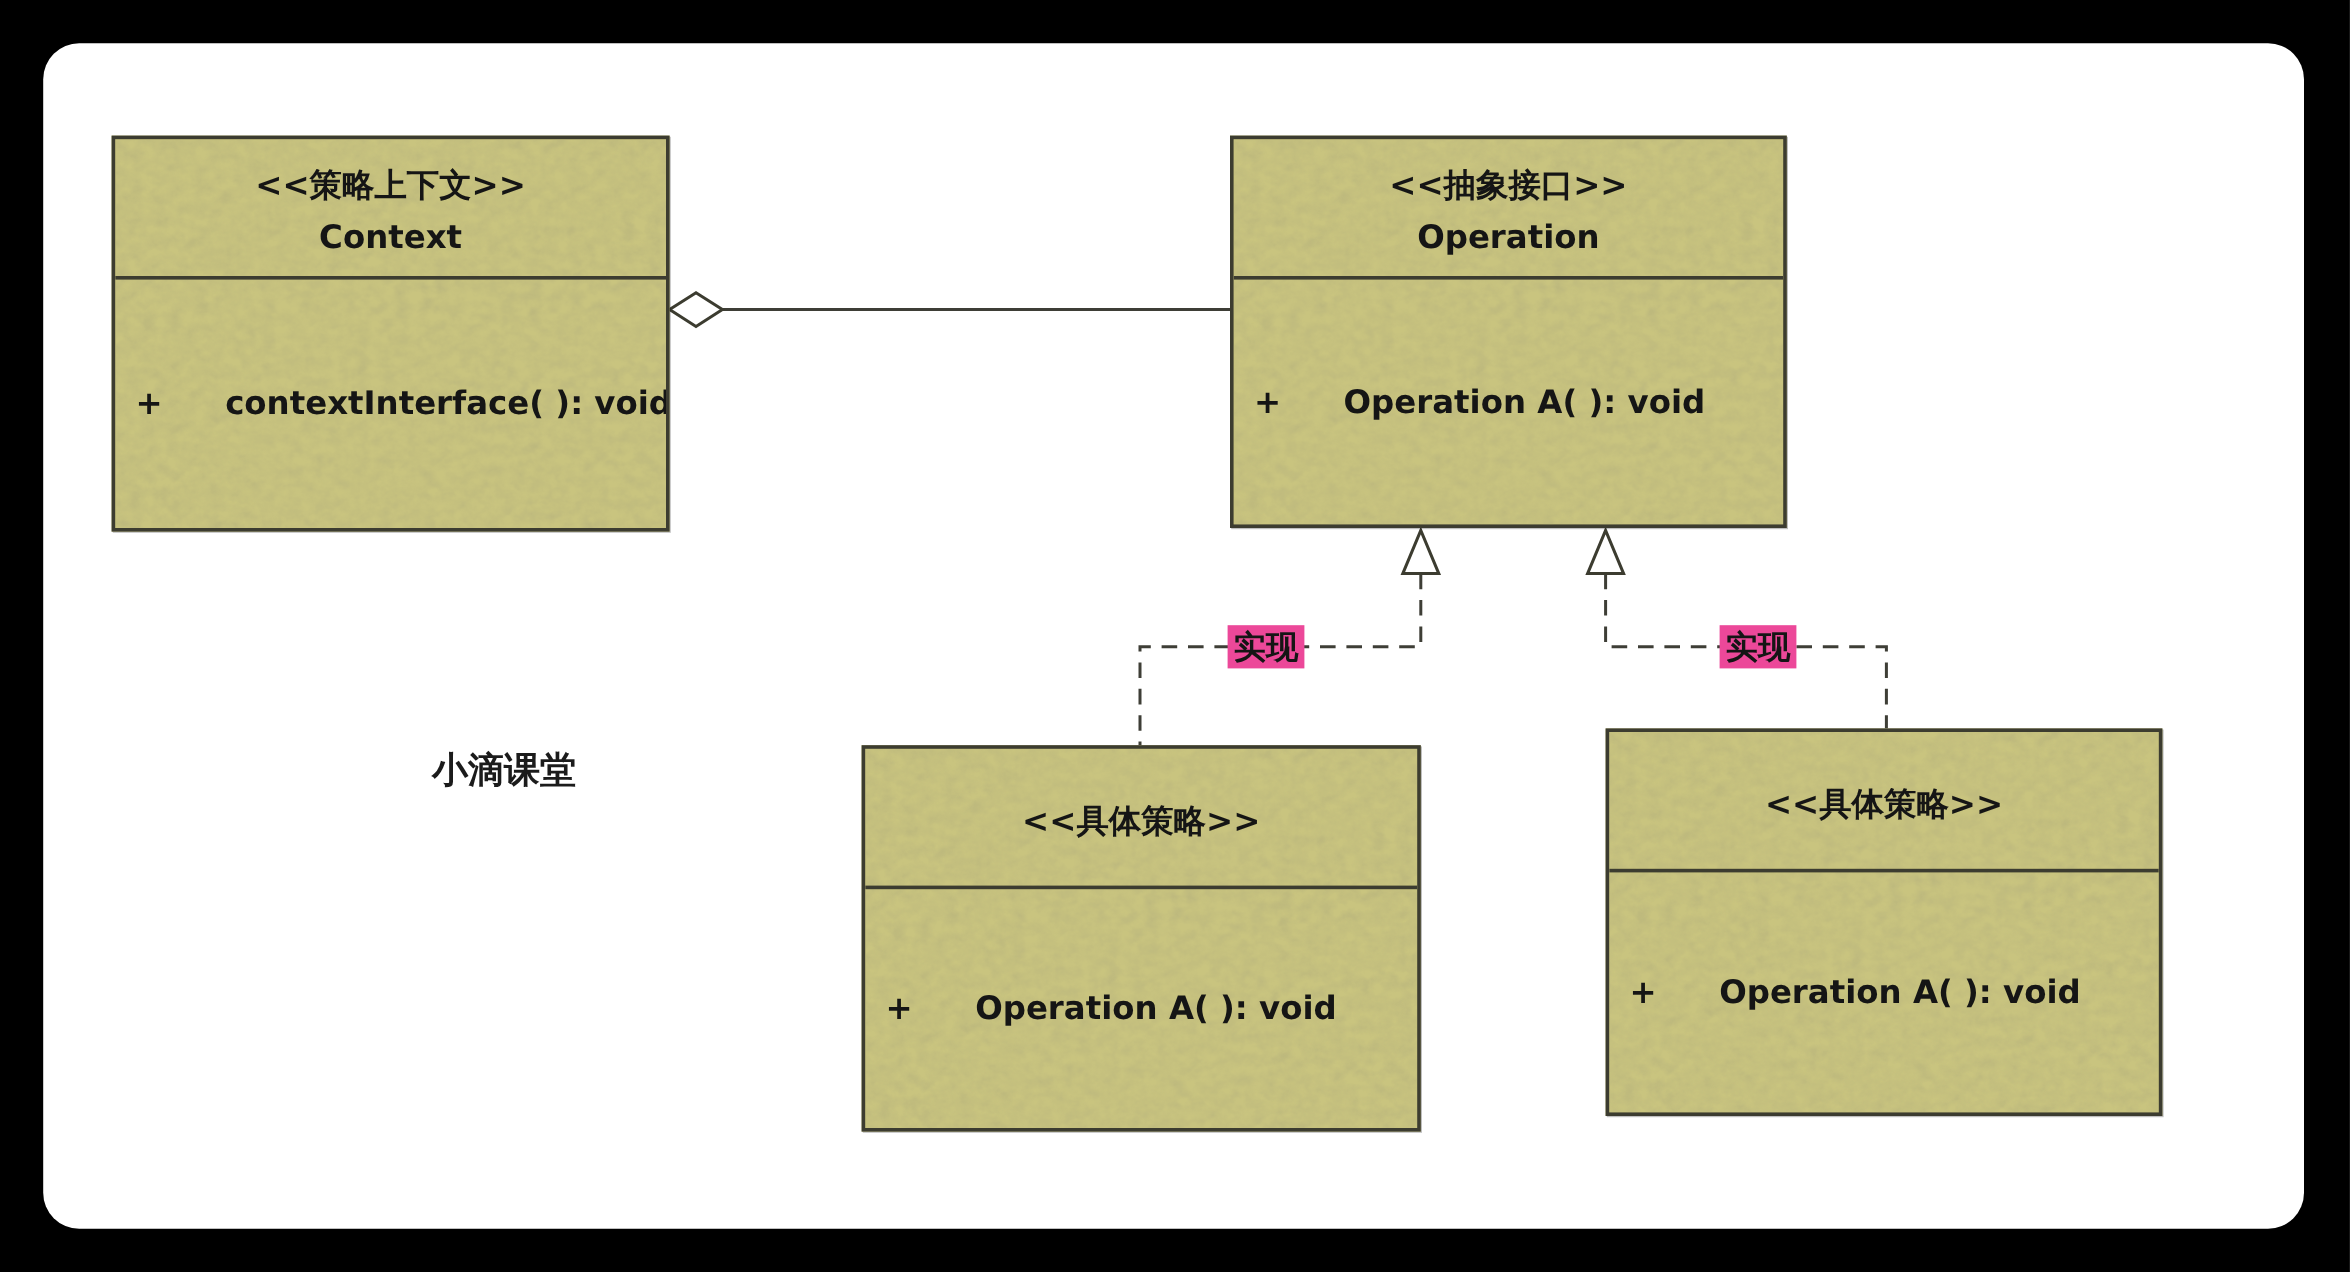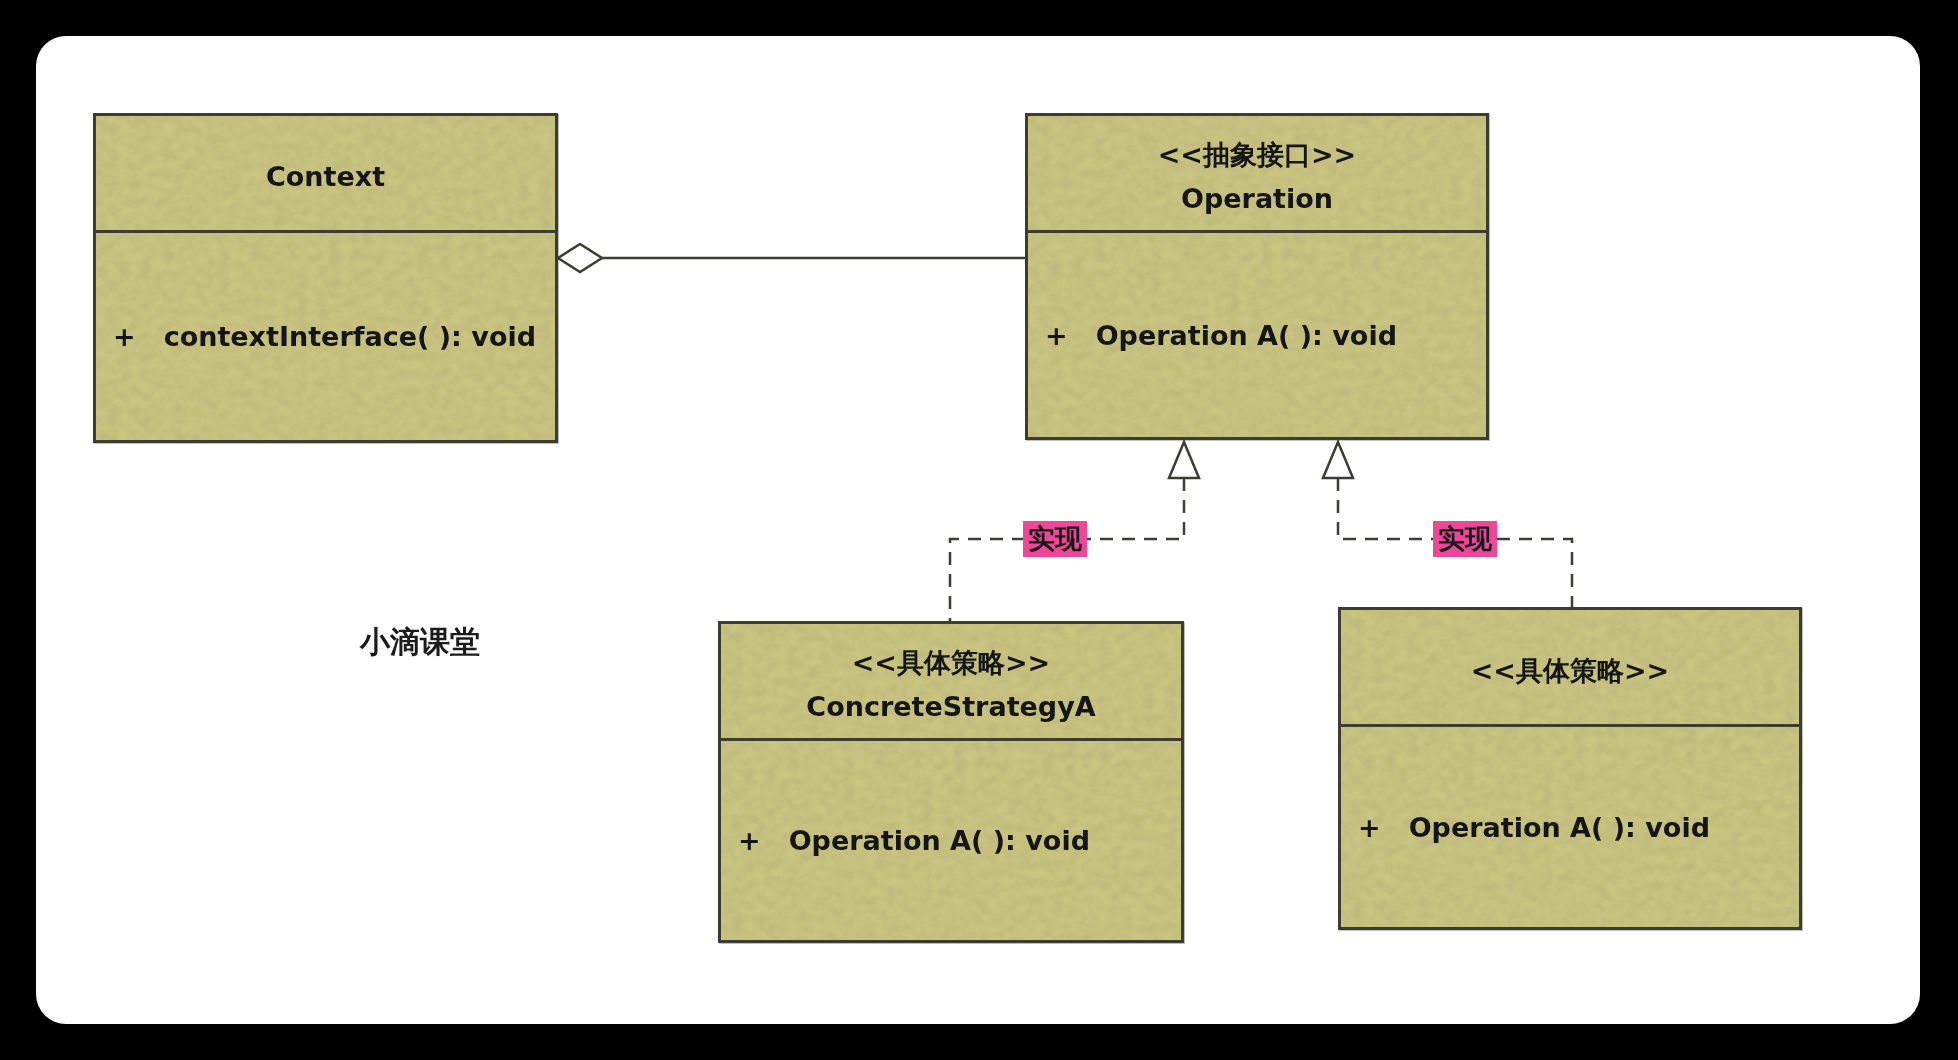"<<策略上下文>>" div.stereotype { html: none -> <div>&lt;&lt;策略上下文&gt;&gt;</div> }
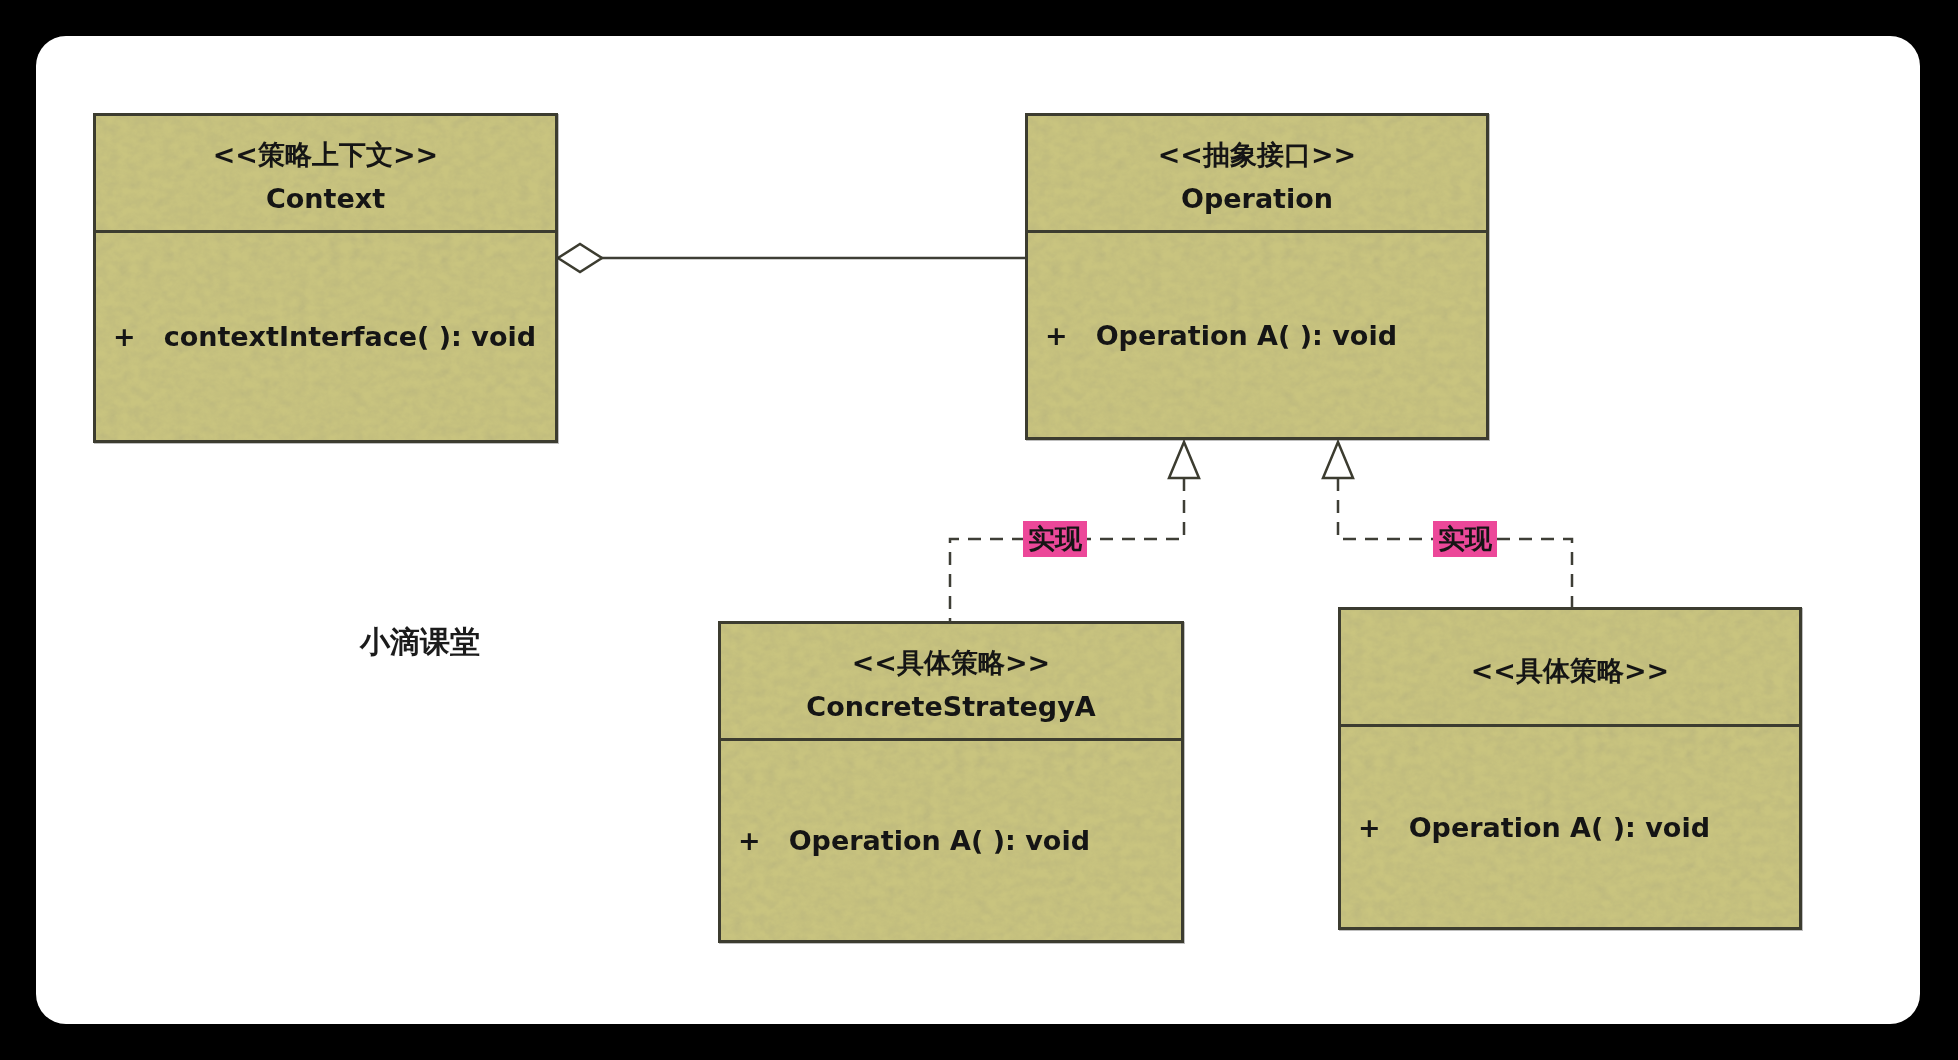"contextInterface( ): void" .method-sig { margin-left: 28px -> 52px }
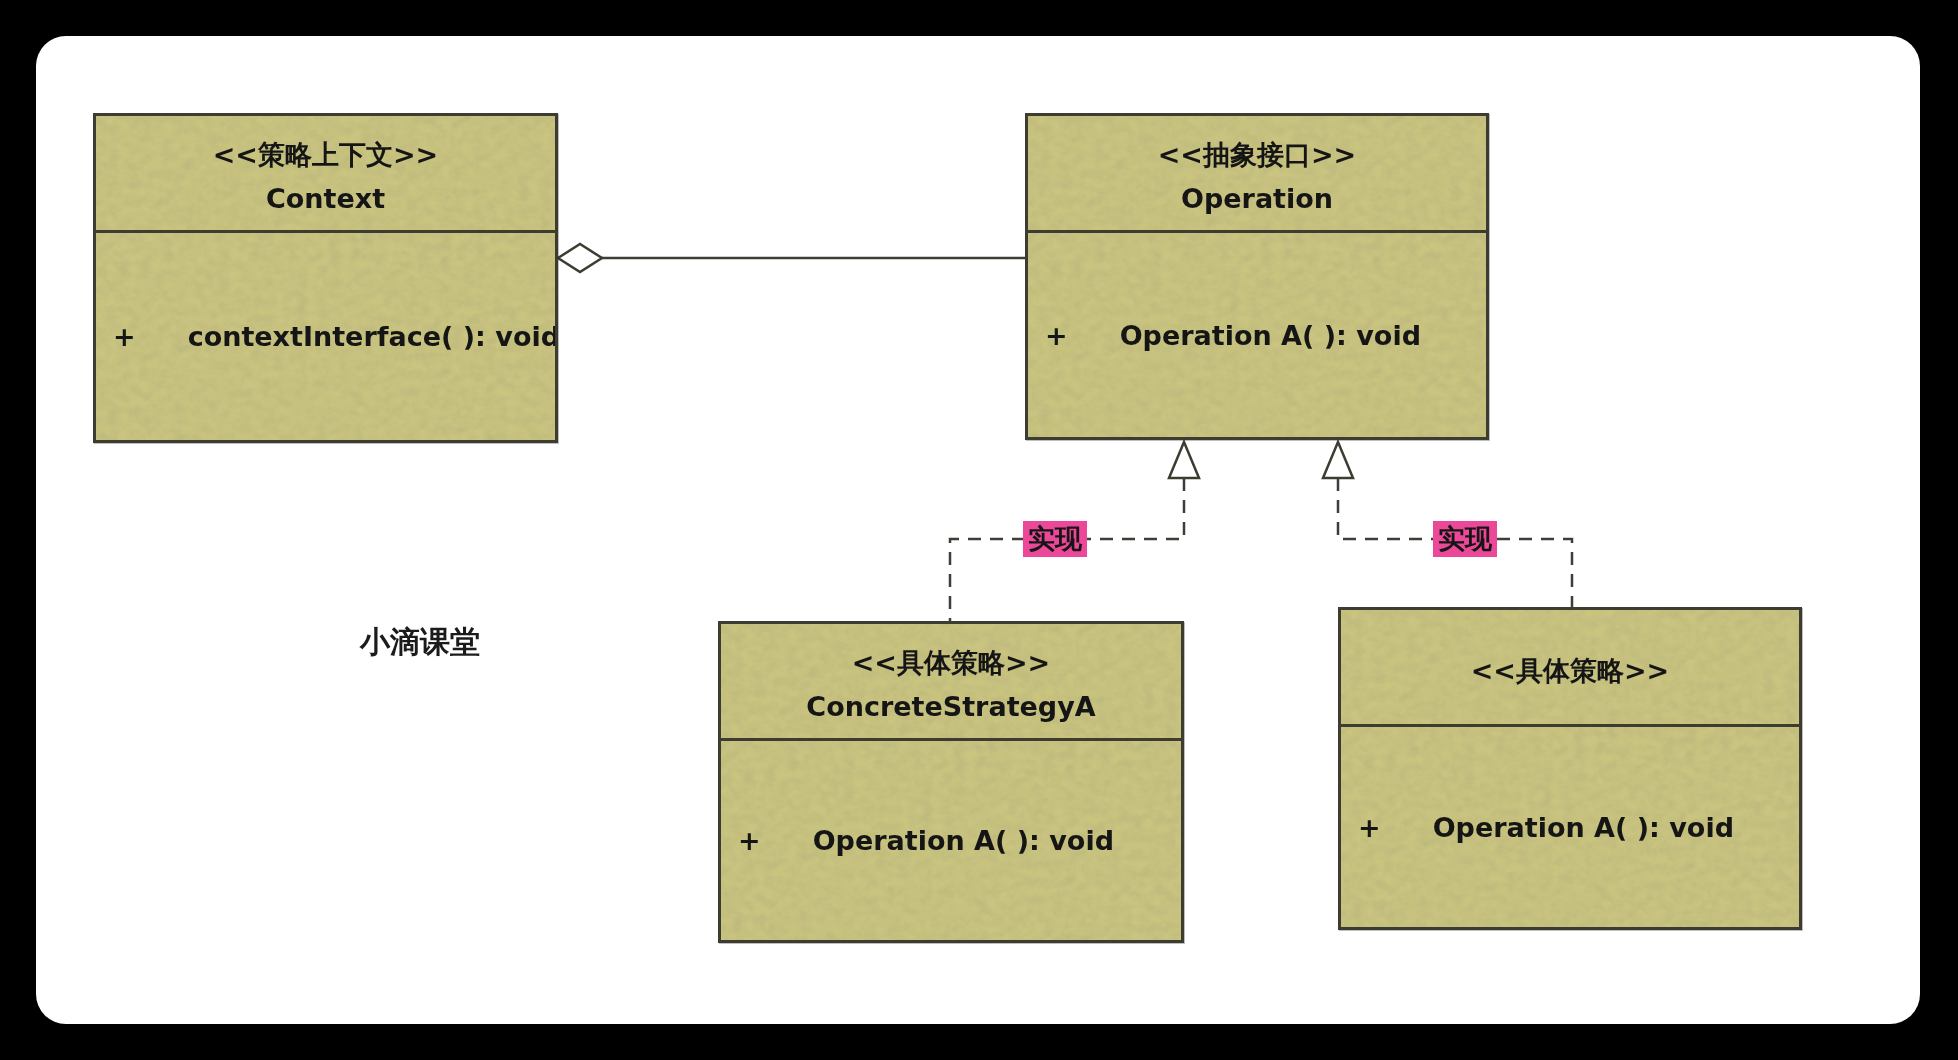"ConcreteStrategyA" div.classname { html: <div>ConcreteStrategyA</div> -> none }
